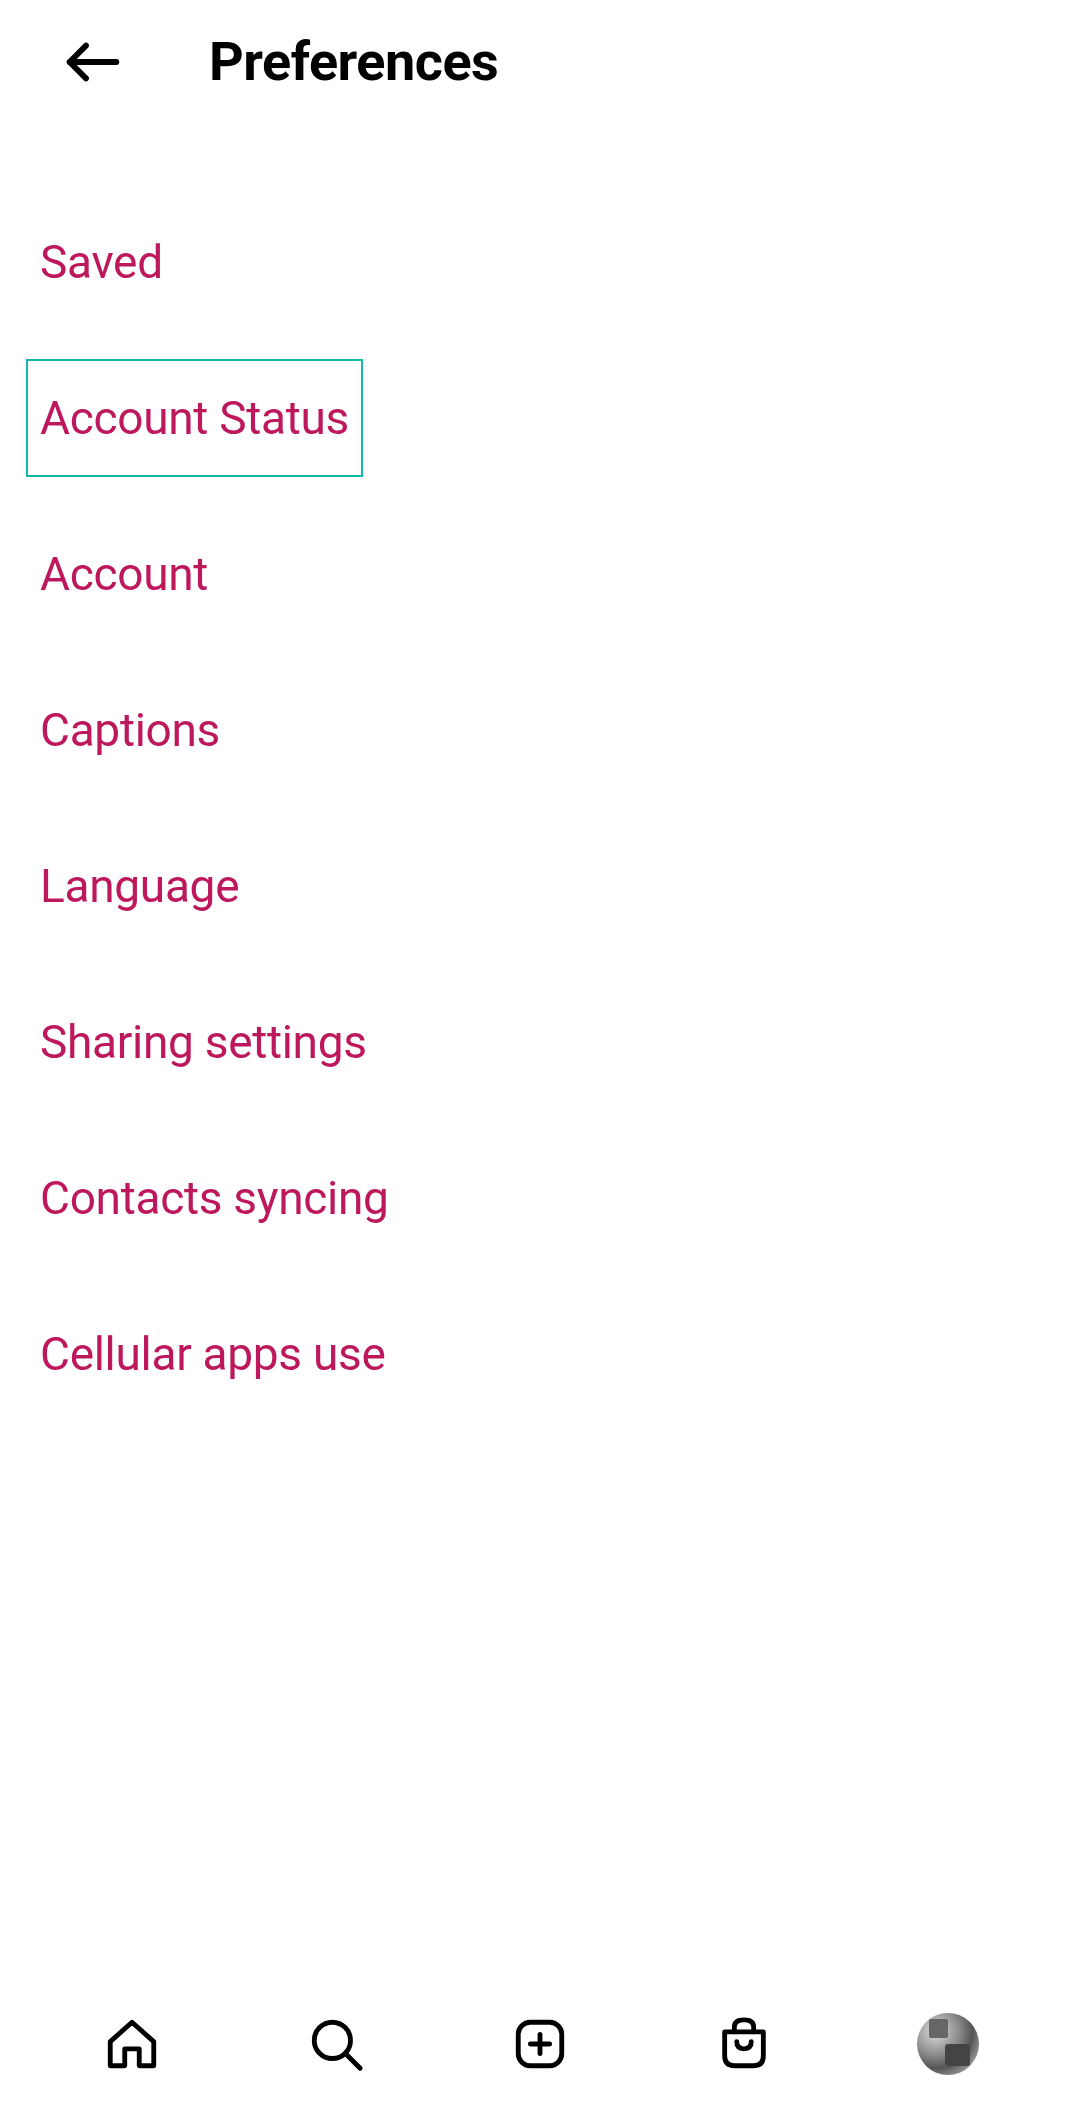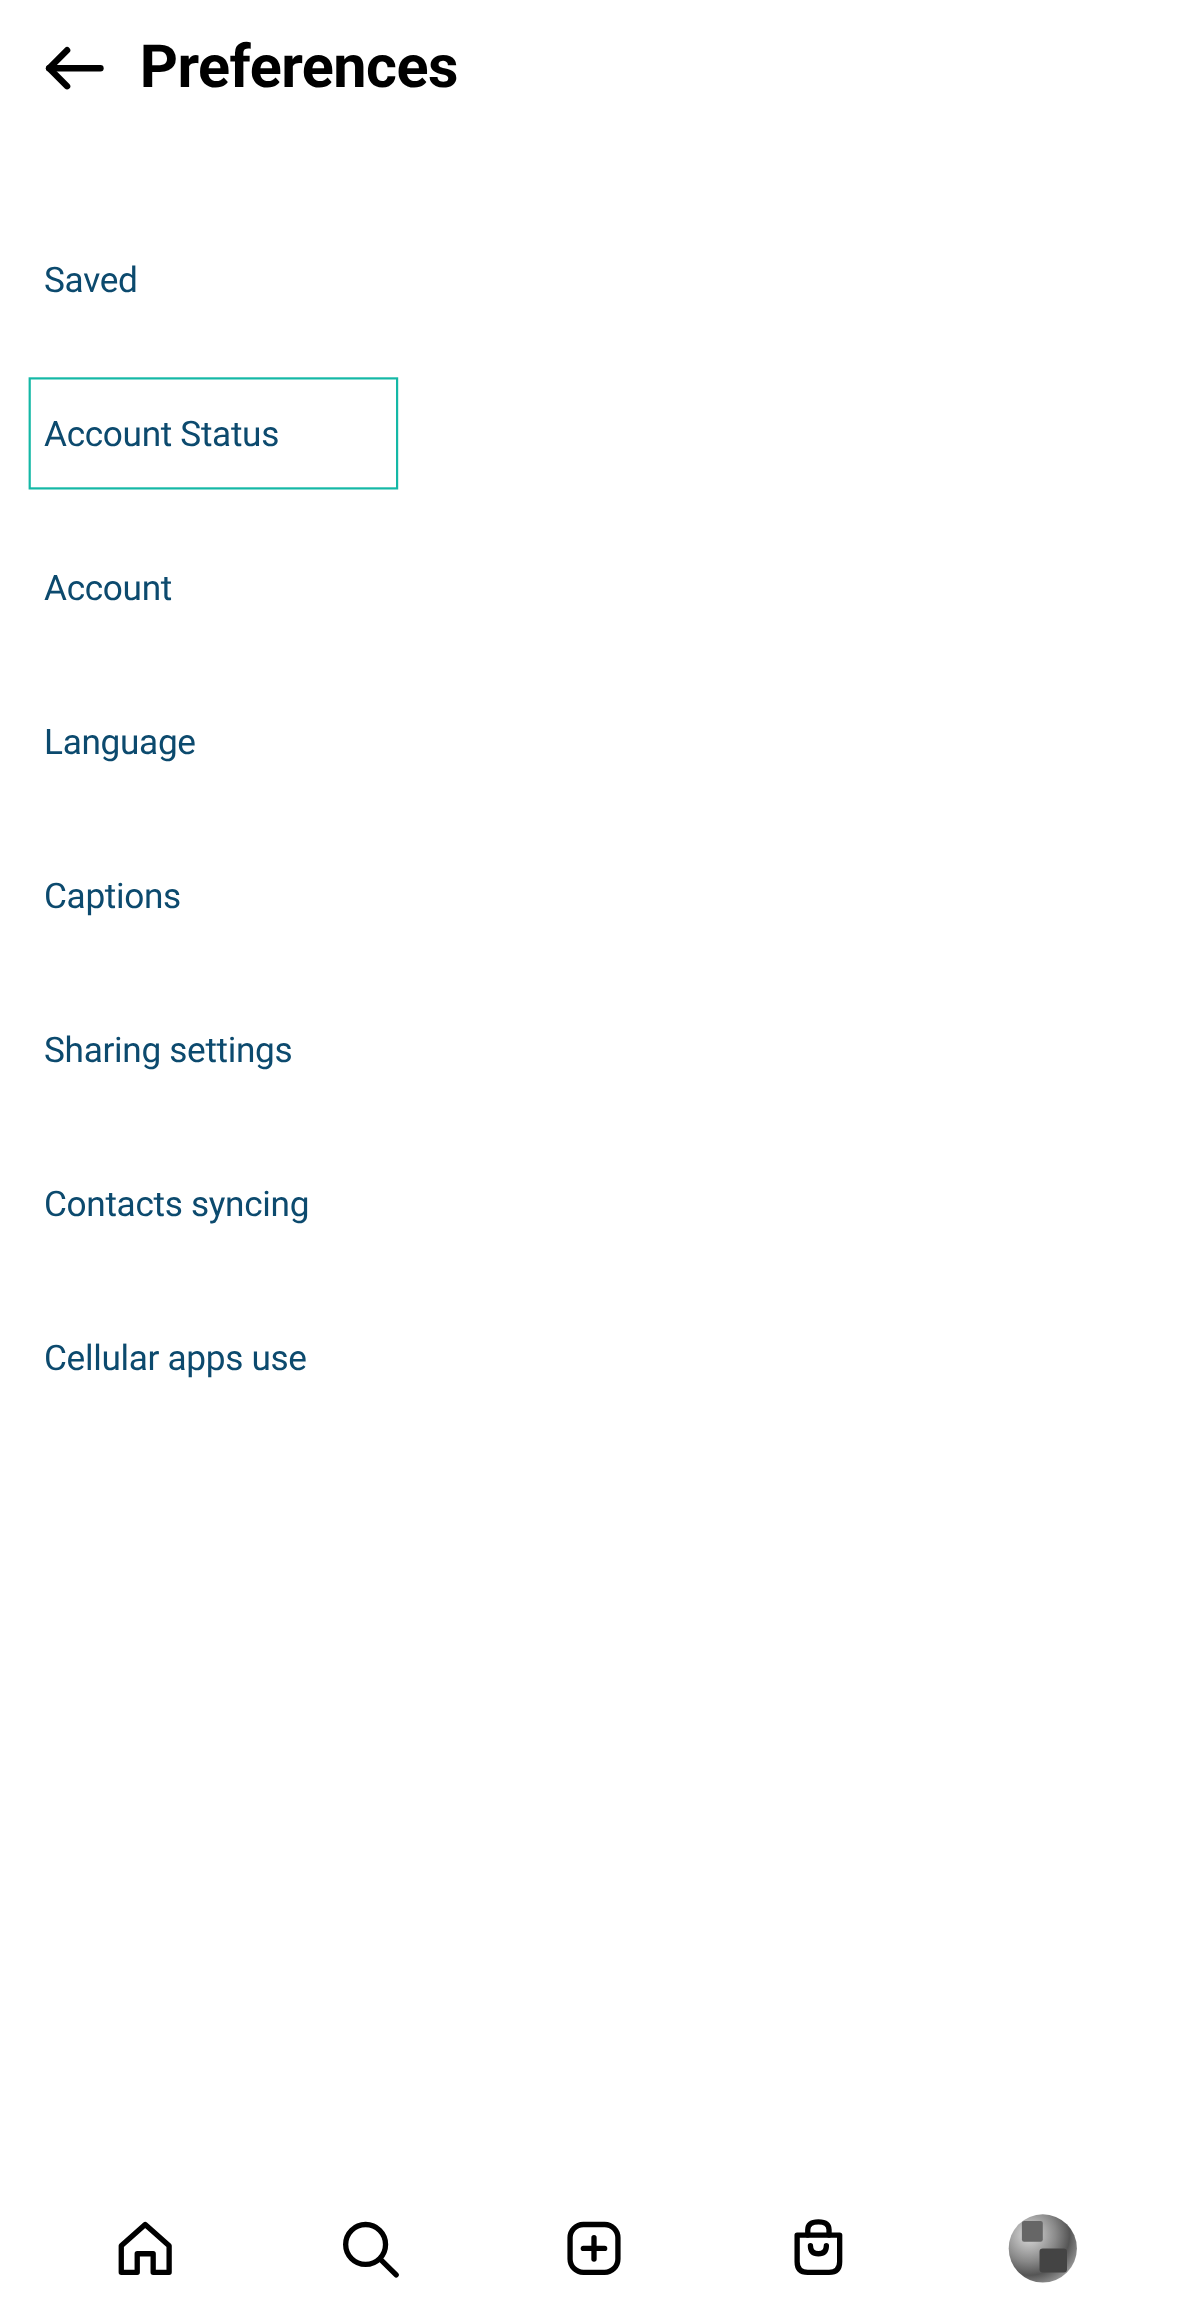"Preferences" .header { gap: 31px -> 88px; margin-left: none -> 25px }
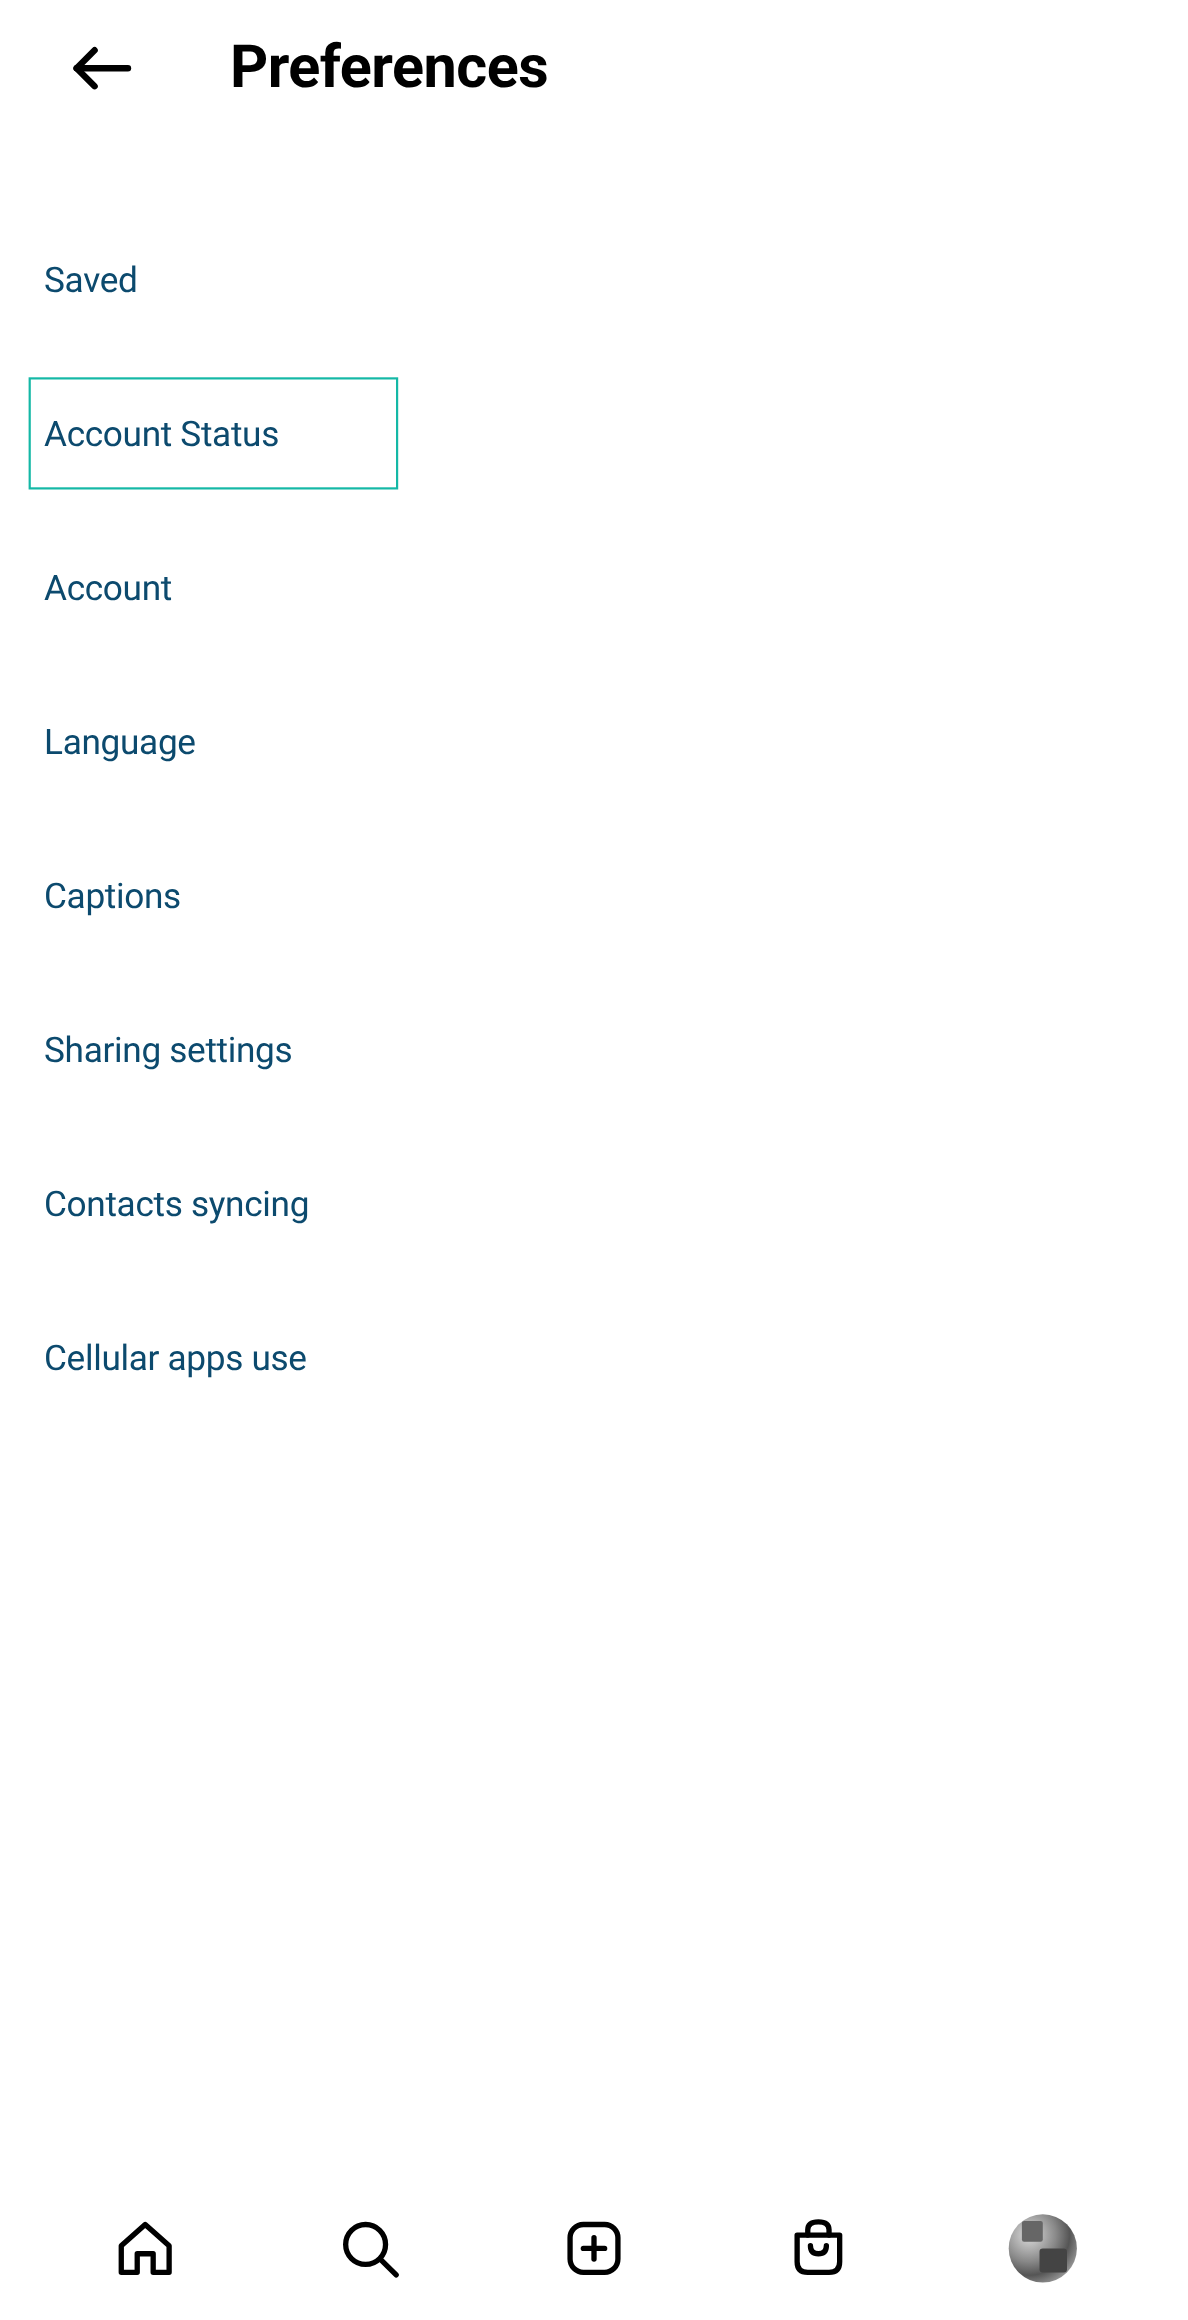"Saved" .menu-item { color: #0c4a6e -> #be185d; font-size: 32px -> 46px }
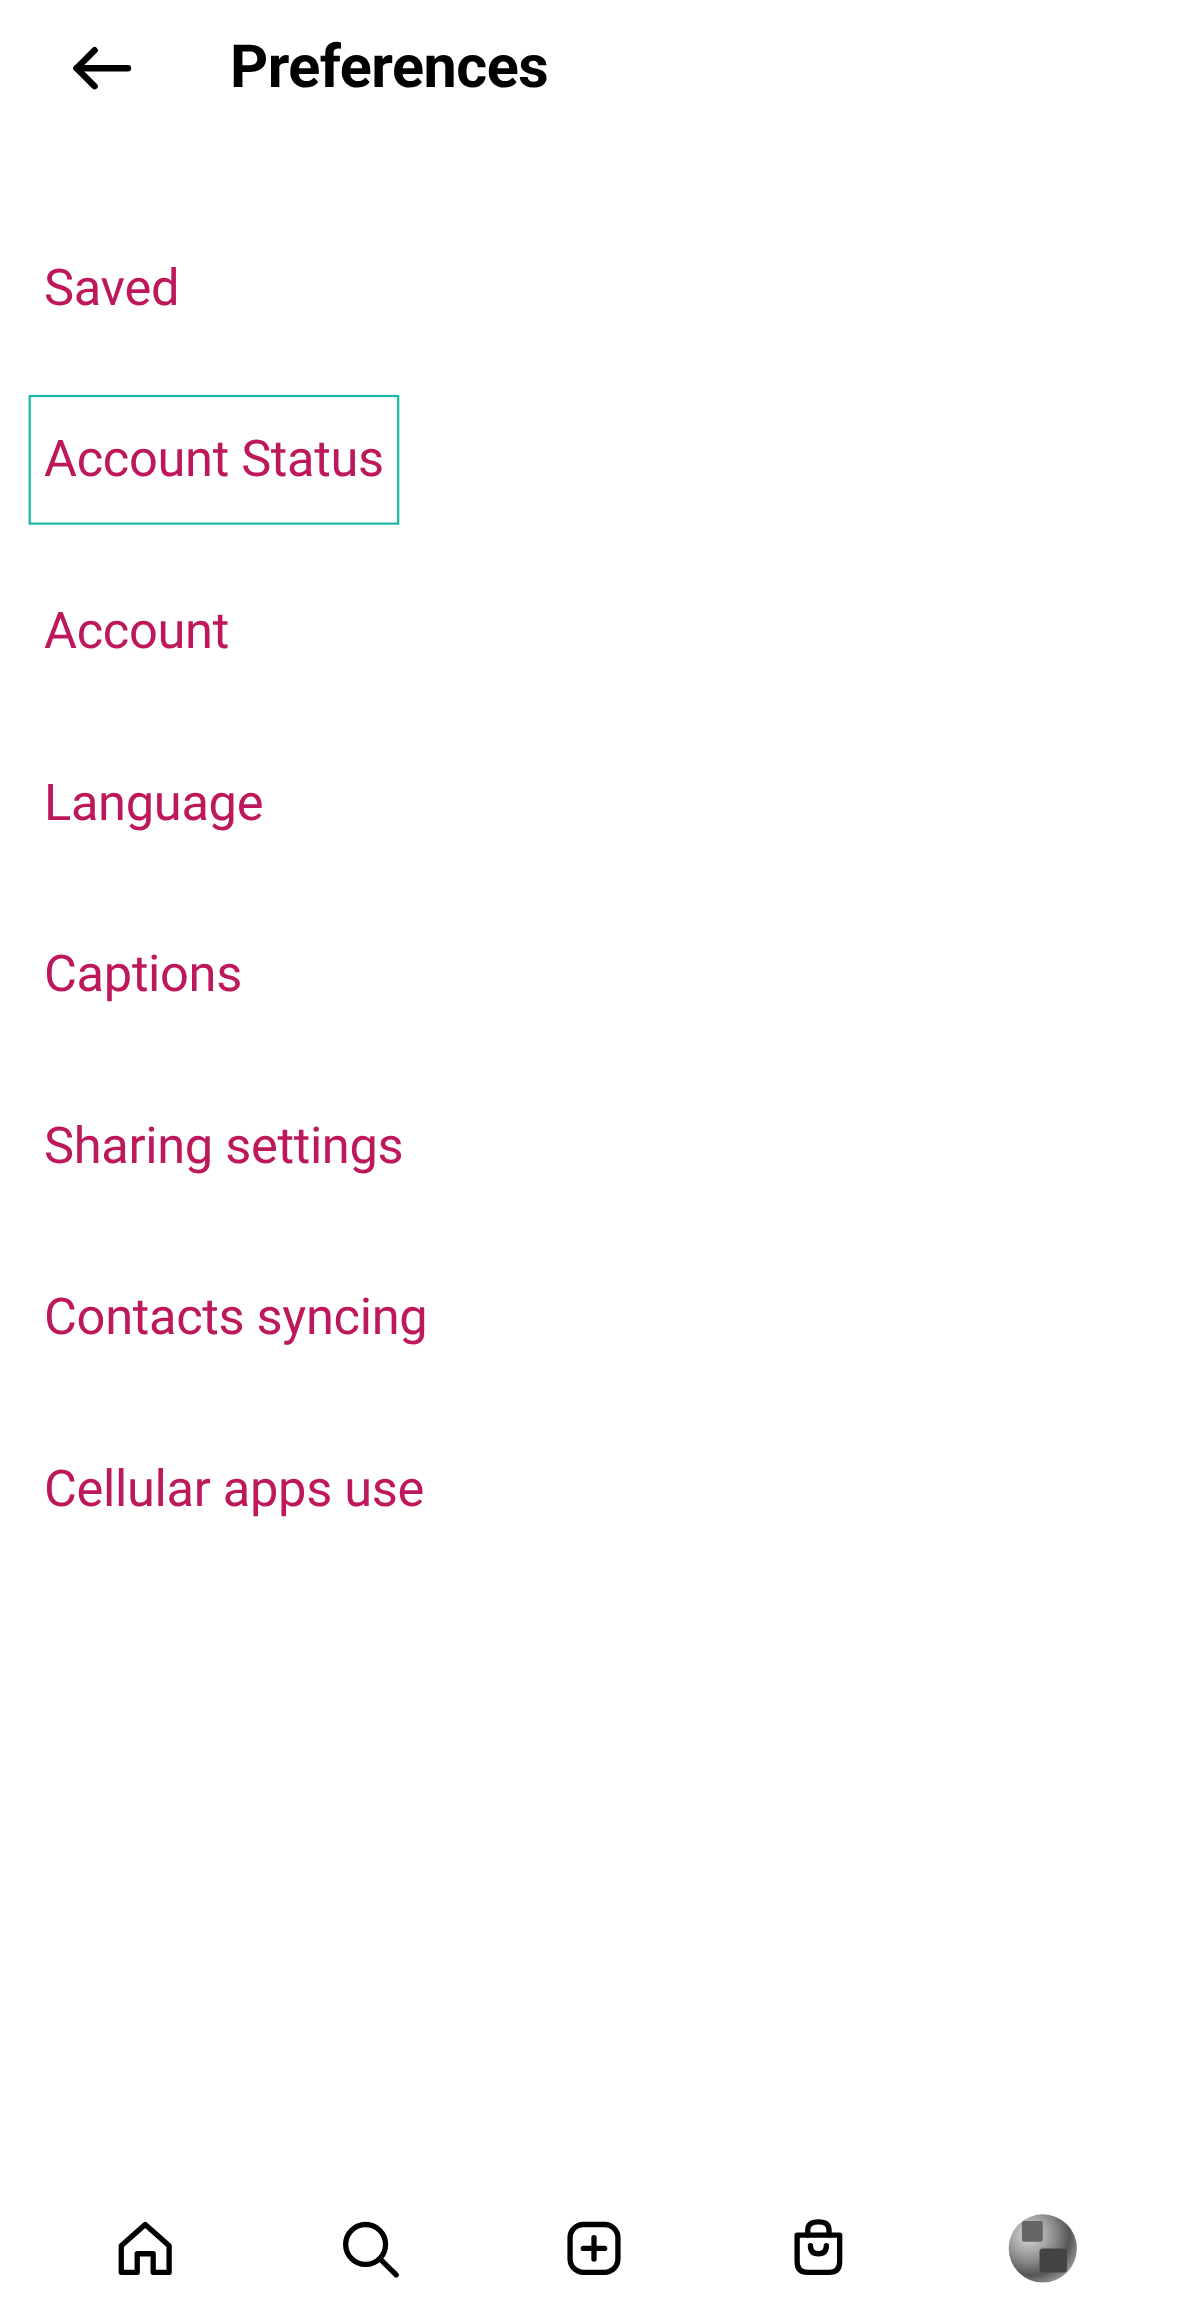"Language" div.menu-item-wrapper { order: before "Captions" -> after "Captions" }
